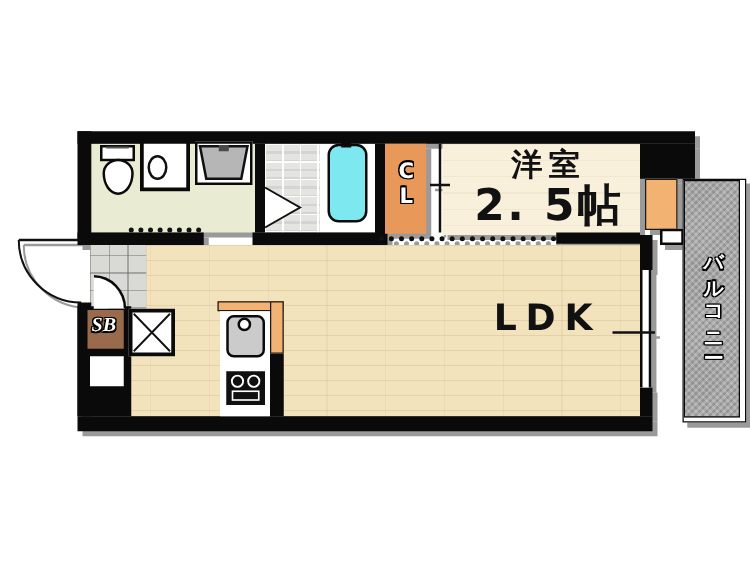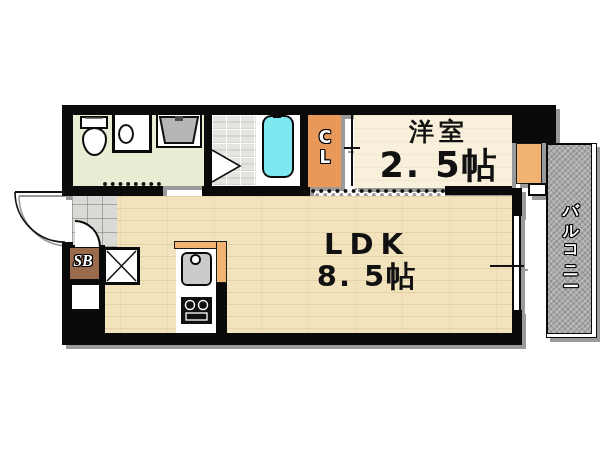"LDK" div.abs { text-align: none -> right; top: 228px -> 238px }
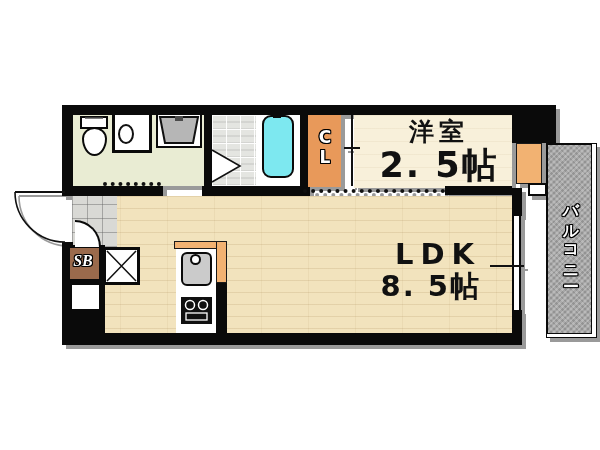"8. 5帖" div { html: <div>8. 5帖</div> -> none }
